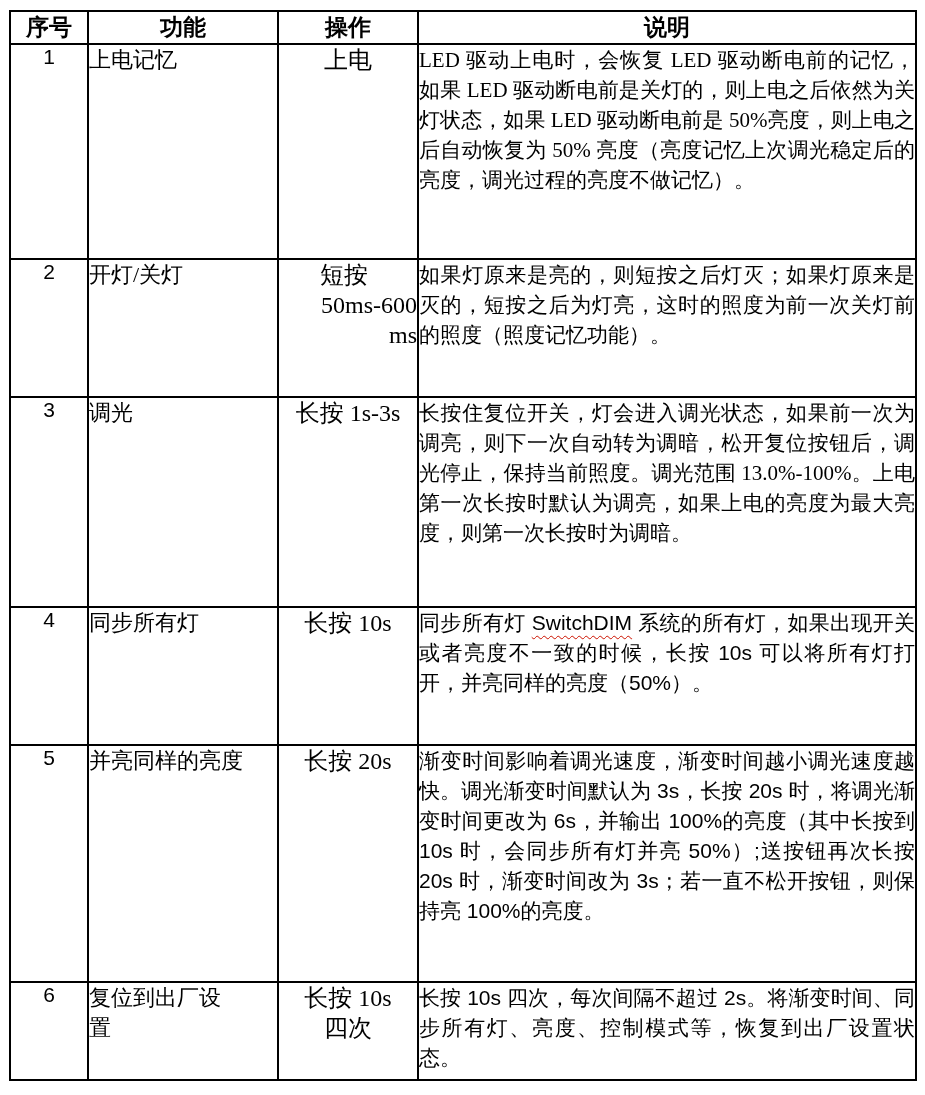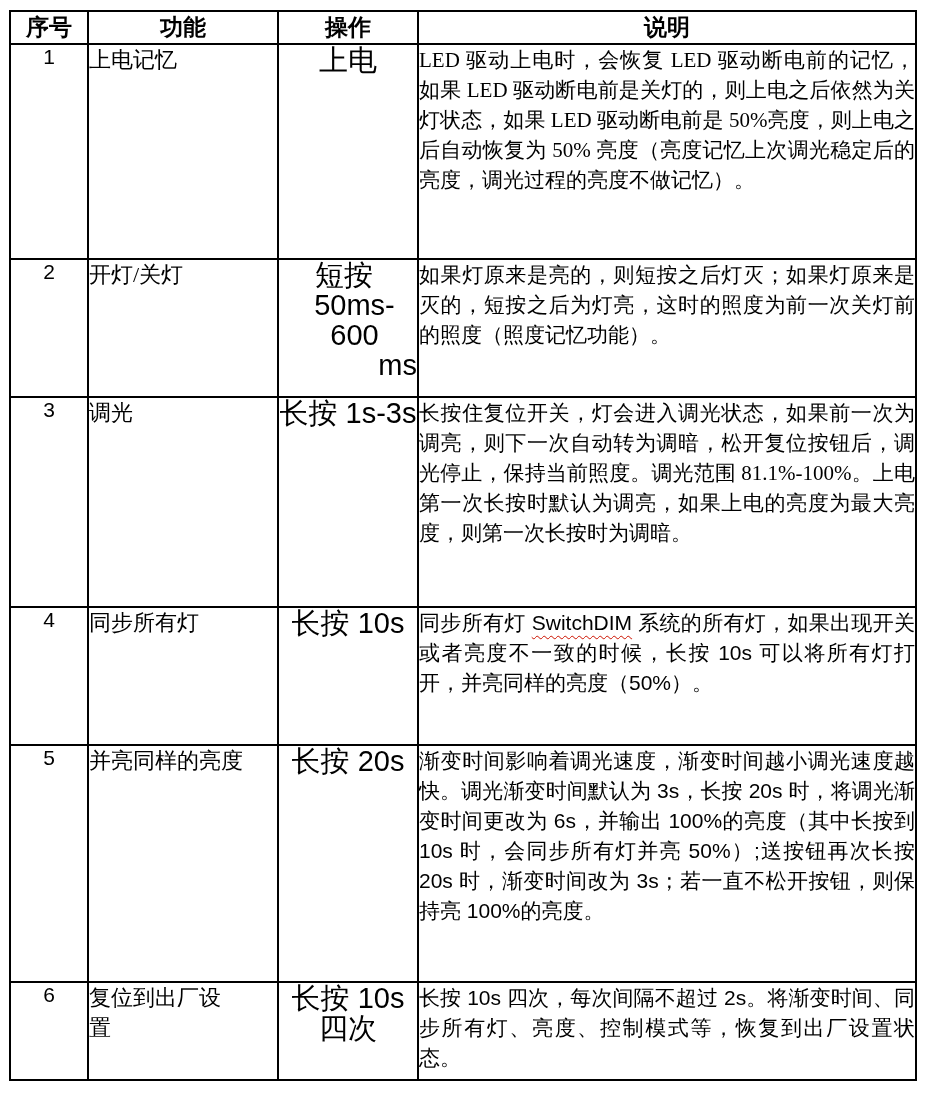"上电" .cell-op { font-family: Liberation Sans, sans-serif -> Liberation Serif, serif; font-size: 29px -> 24px }
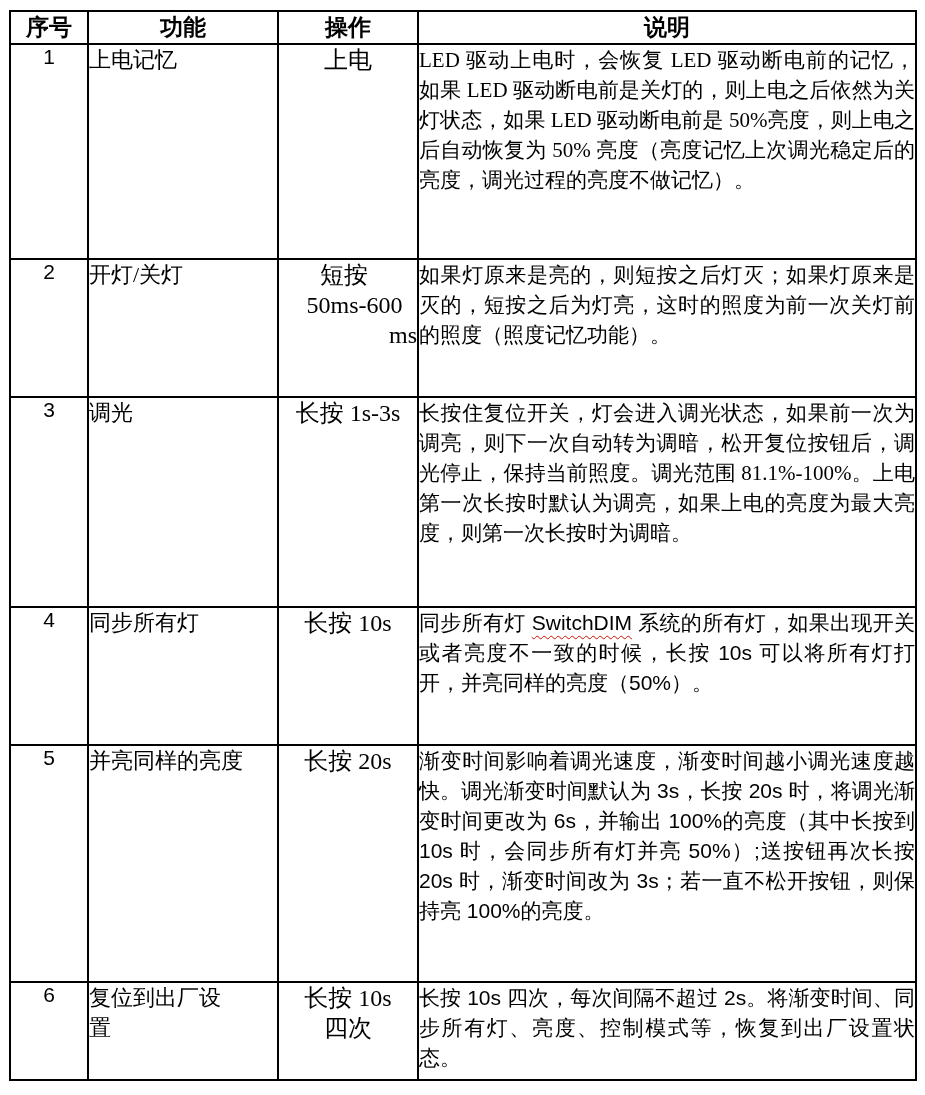"50ms-600" .op-wrap3 .op-line:nth-child(2) { text-align: center -> right }
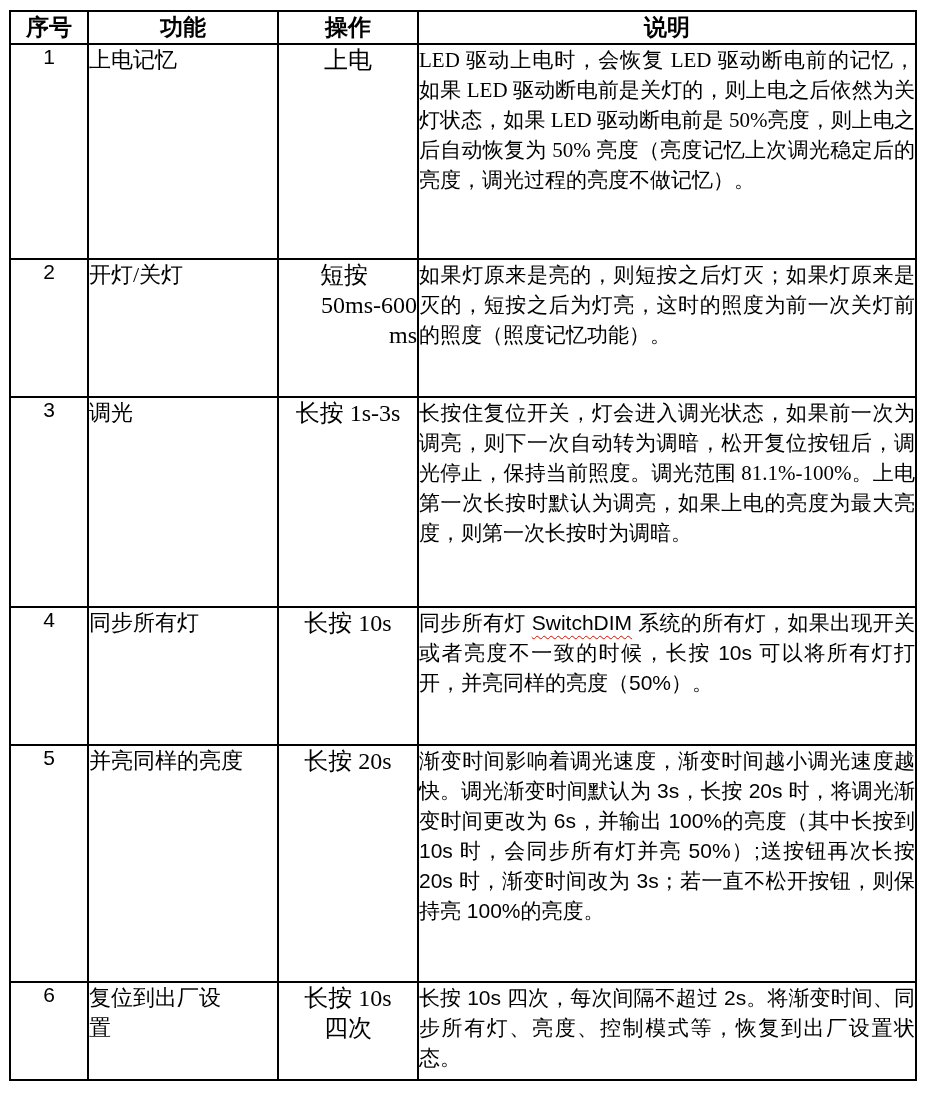"长按住复位开关，灯会进入调光状态，如果前一次为调亮，则下一次自动转为调暗，松开复" td.cell-desc { text: 81.1%-100% -> 13.0%-100% }
